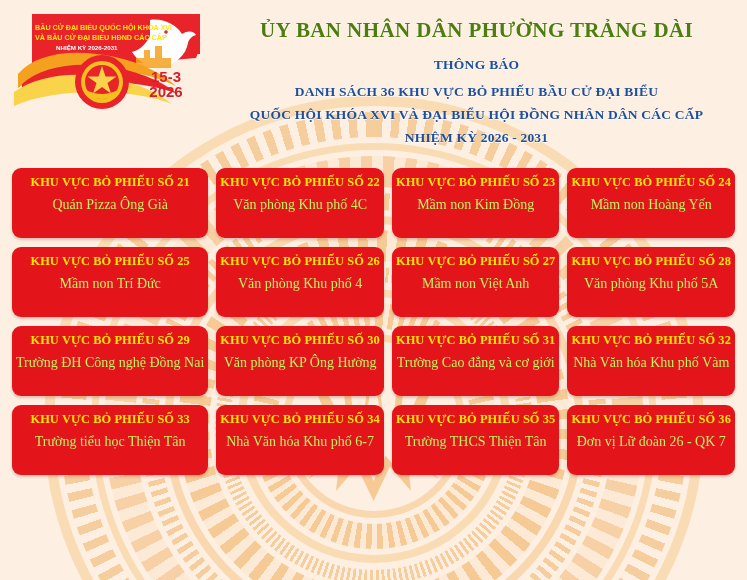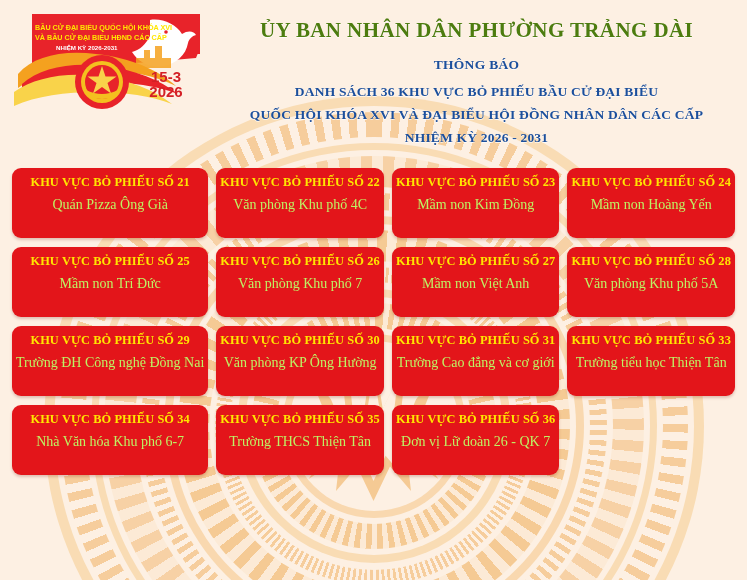"Văn phòng Khu phố 7" div.card-place { text: 7 -> 4 }
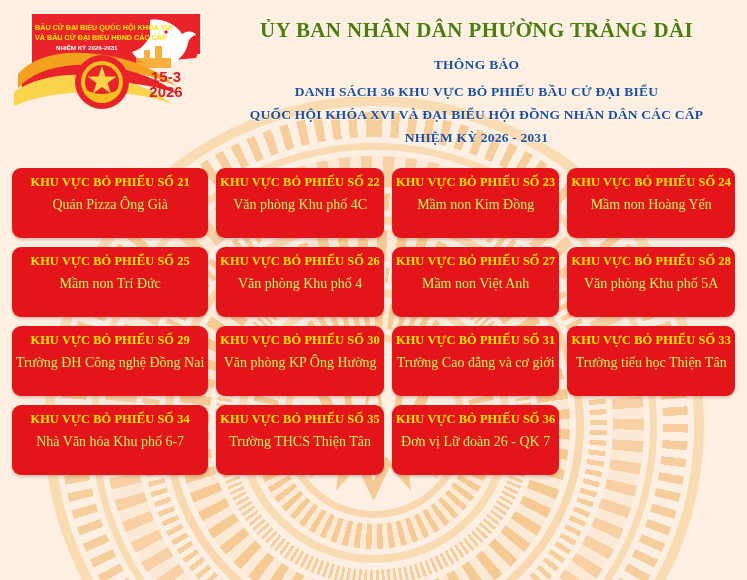"KHU VỰC BỎ PHIẾU SỐ 32" div.card { html: none -> <div> <div>KHU VỰC BỎ PHIẾU SỐ 32</div> <div>Nhà Văn hóa Khu phố Vàm</div> </div> }
